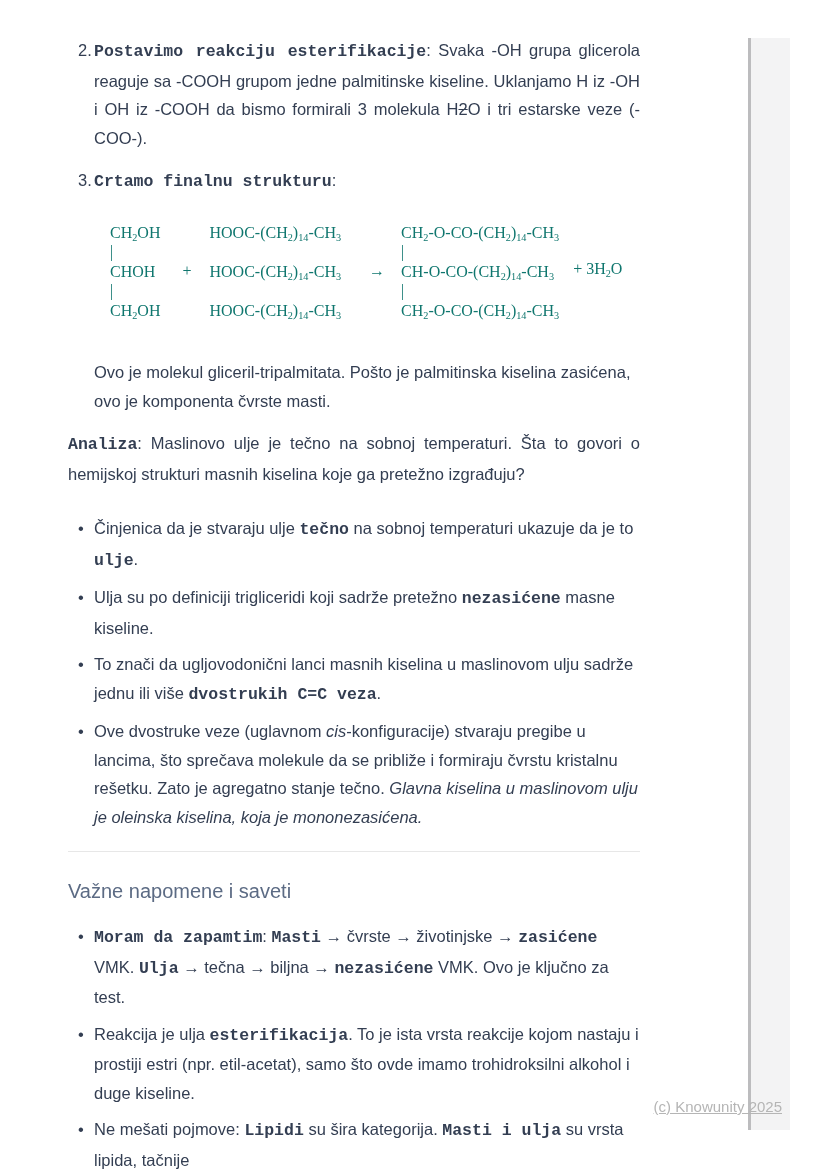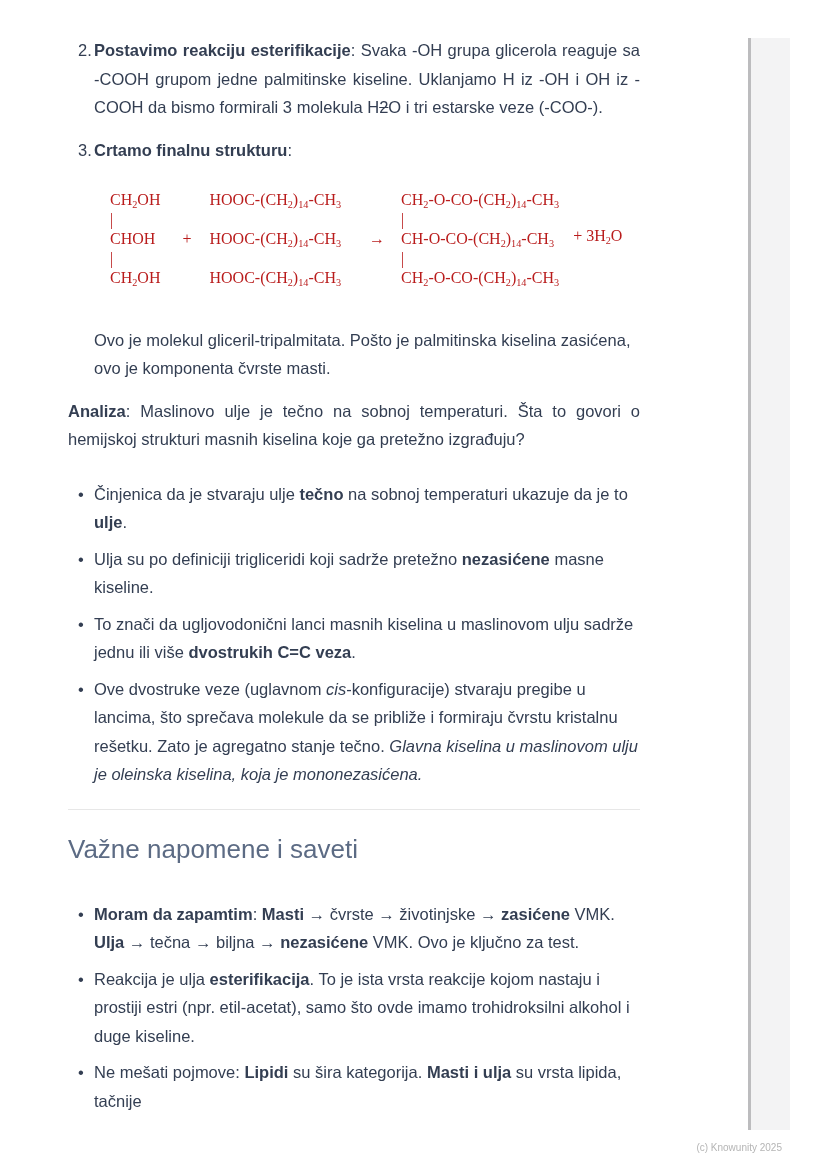"Postavimo reakciju esterifikacije" .b { font-family: none -> Liberation Mono, monospace }
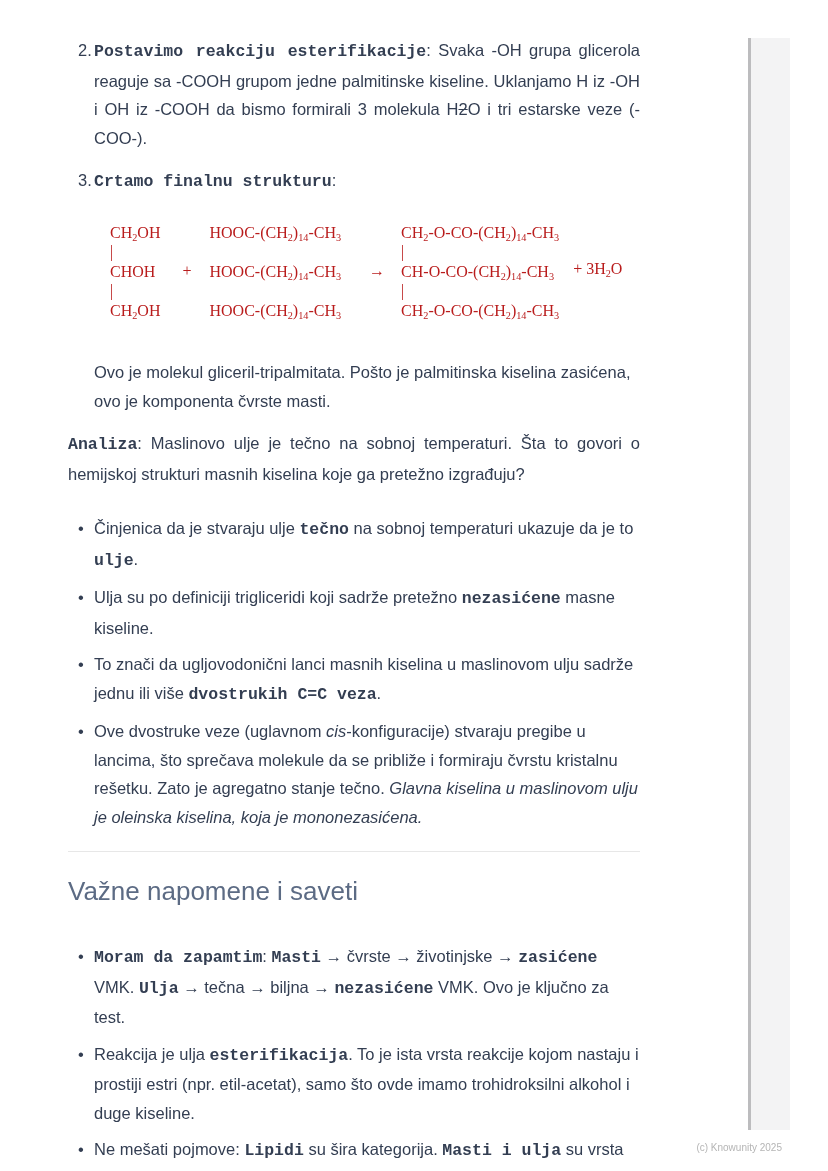"CH2OH" .formula { color: #b91c1c -> #0f766e }
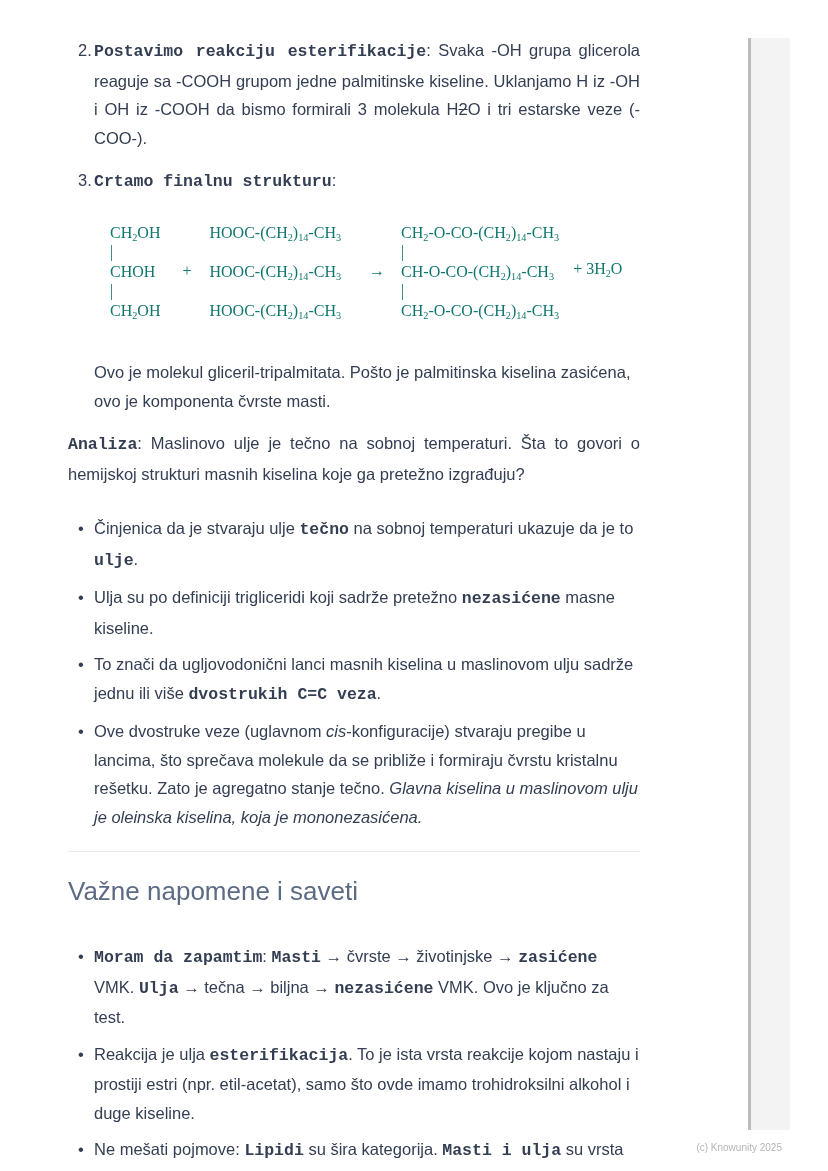"Važne napomene i saveti" .h2 { font-size: 26px -> 20px; margin: 22px 0 34px 0 -> 22px 0 14px 0 }
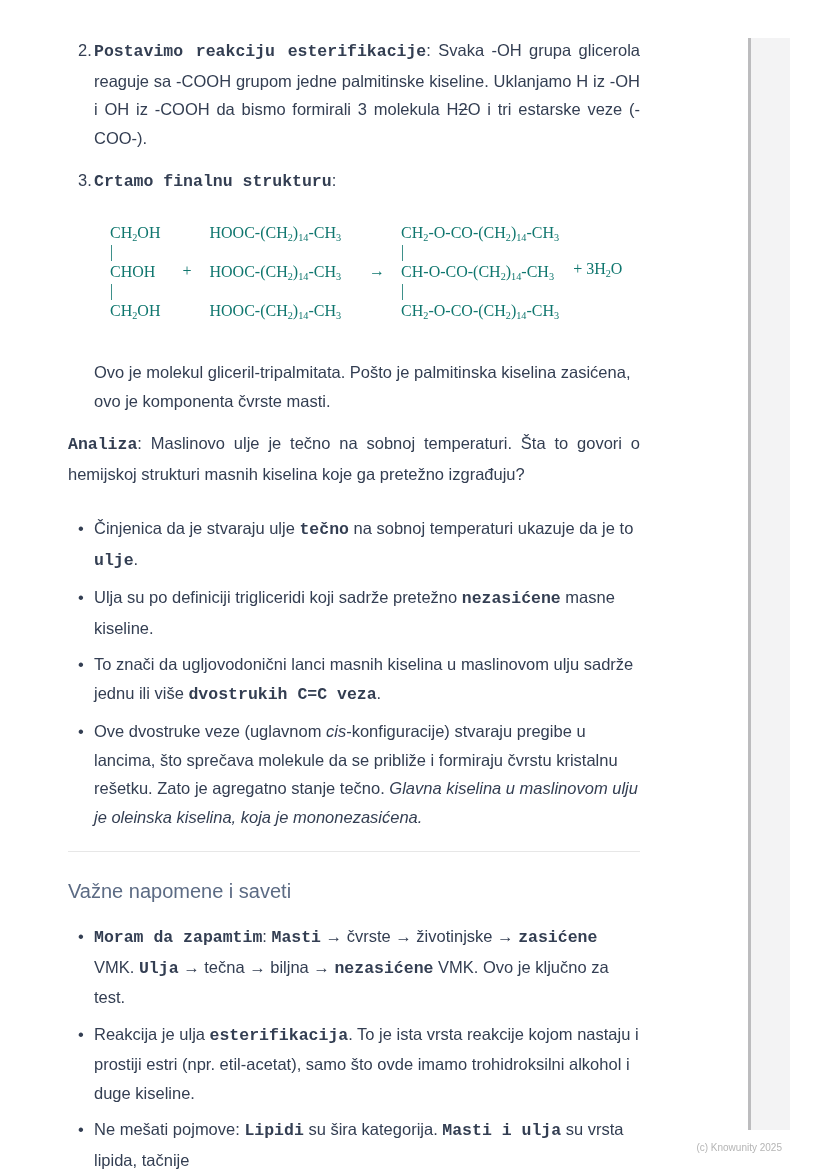"(c) Knowunity 2025" .footer { font-size: 10px -> 15px; text-decoration: none -> underline; top: 1141px -> 1100px }
